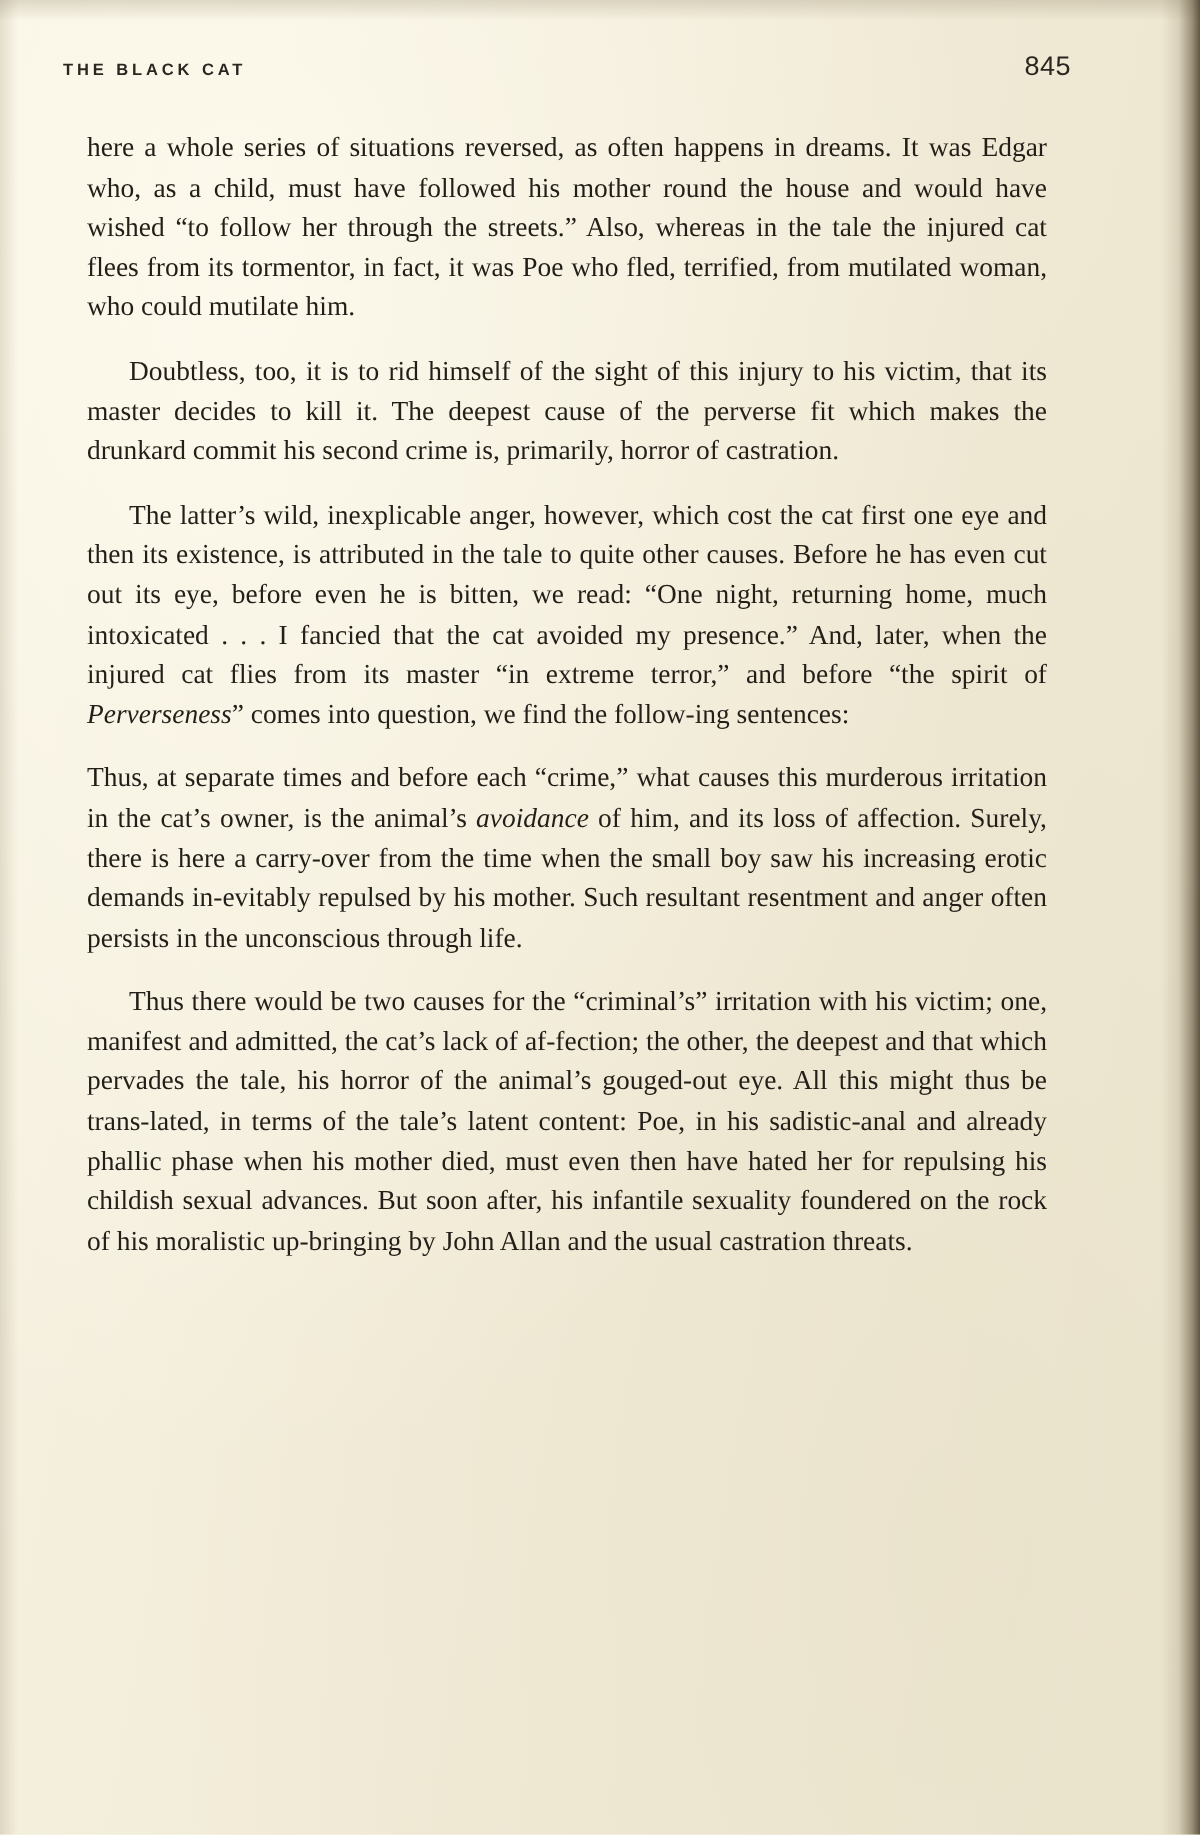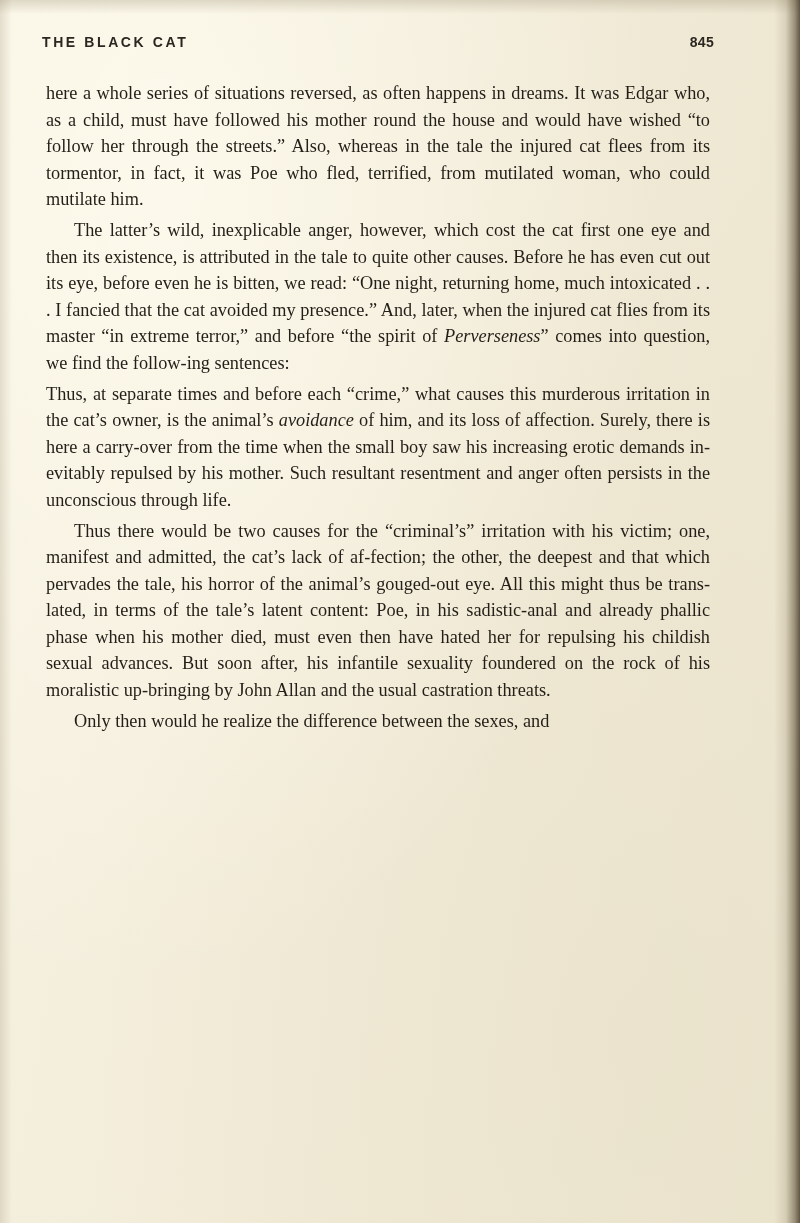"THE BLACK CAT" .runhead .title { font-size: 14px -> 11px }
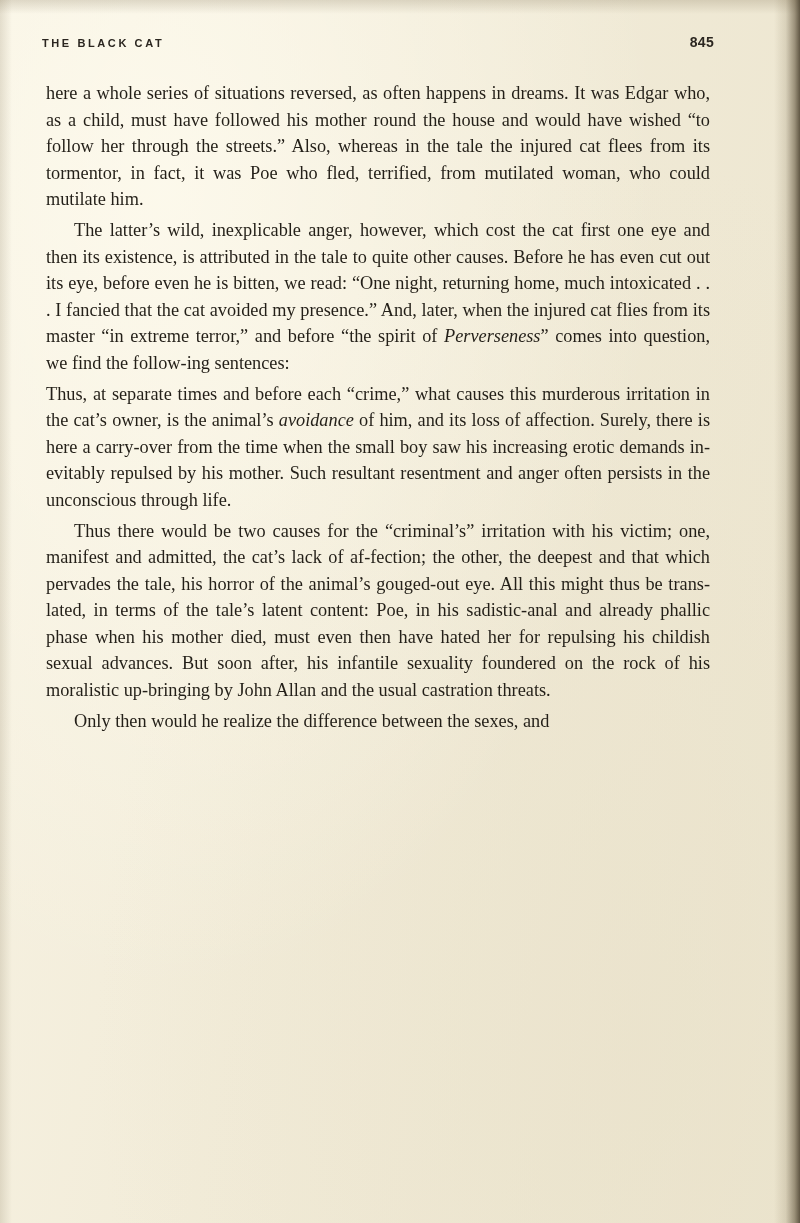"845" .runhead .folio { font-size: 14px -> 18px; font-weight: bold -> normal }
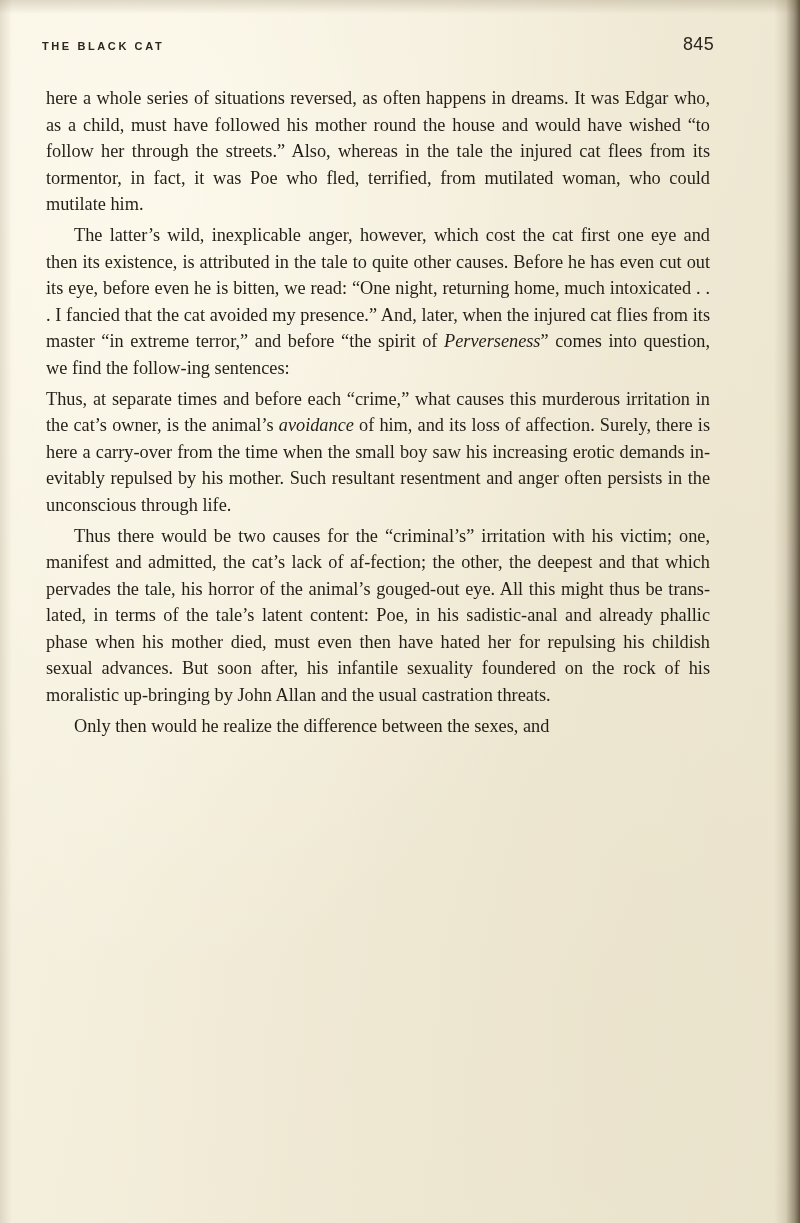"here a whole series of" .body-text p { margin: 4px -> 16px }
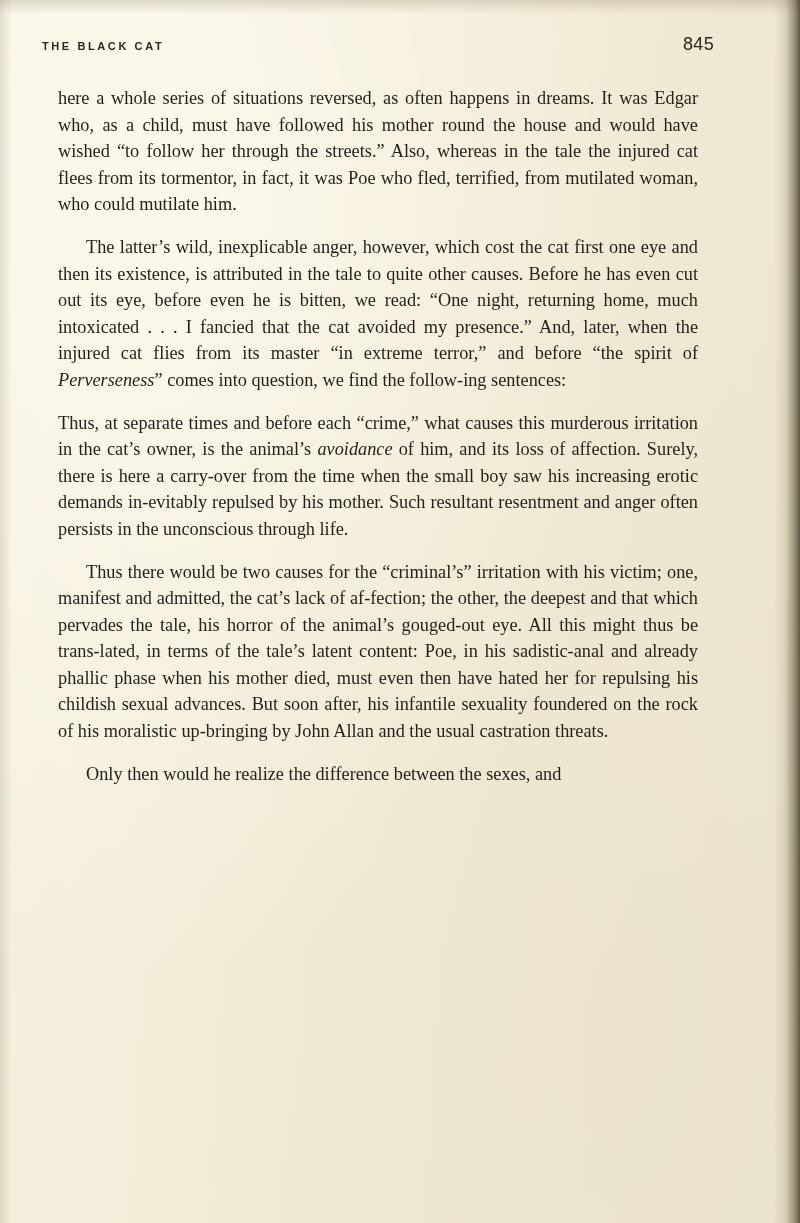"Doubtless, too, it is to" p { html: none -> <p>Doubtless, too, it is to rid himself of the sight of this injury to his victim, that its master decides to kill it. The deepest cause of the perverse fit which makes the drunkard commit his second crime is, primarily, horror of castration.</p> }
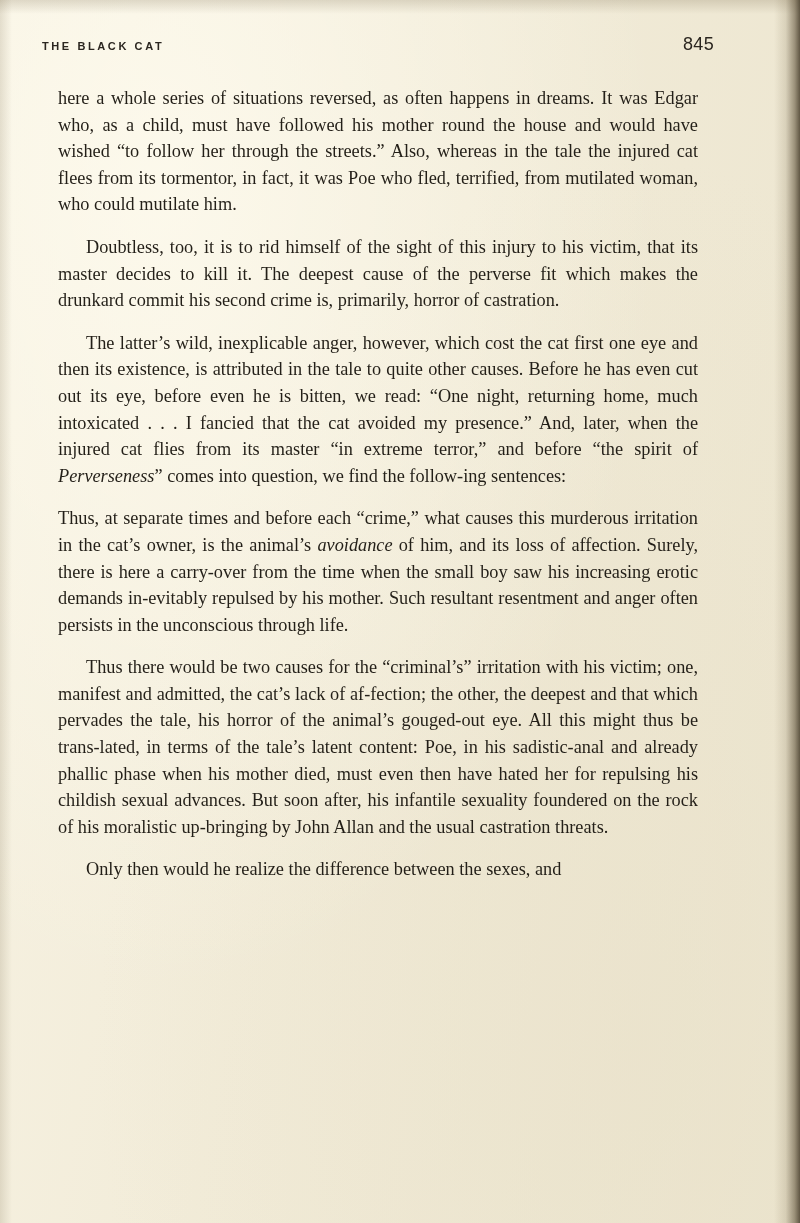"Only then would he realize" p { html: <p>Only then would he realize the difference between the sexes, and</p> -> none }
